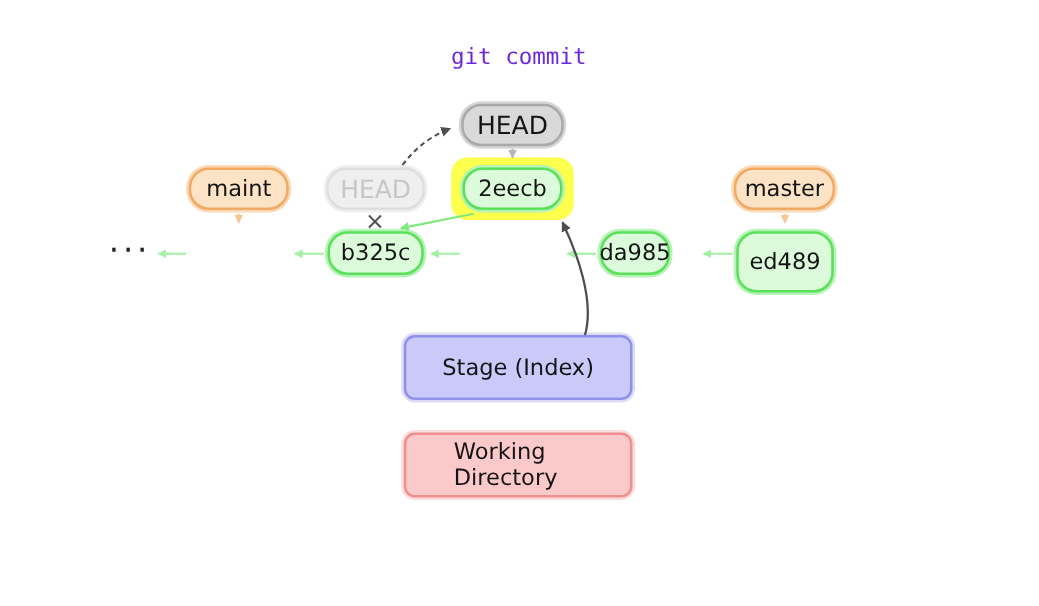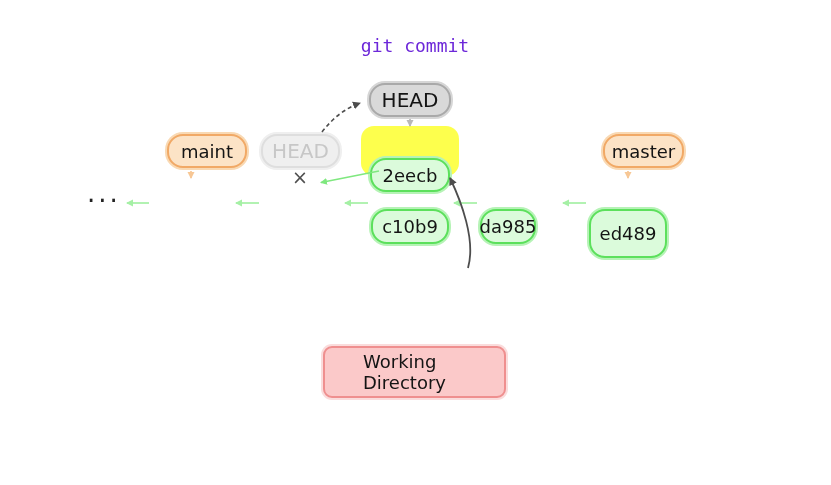"maint" .branch { margin-left: 16px -> none }
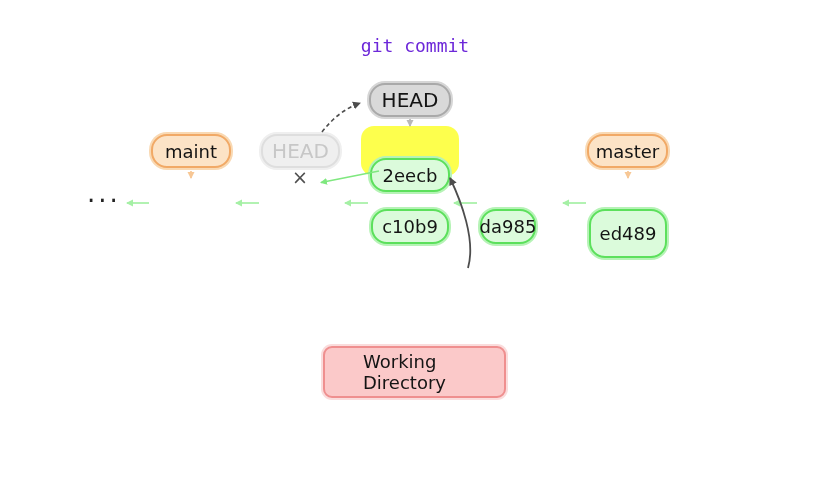"2eecb" .commit { margin-top: 24px -> none }
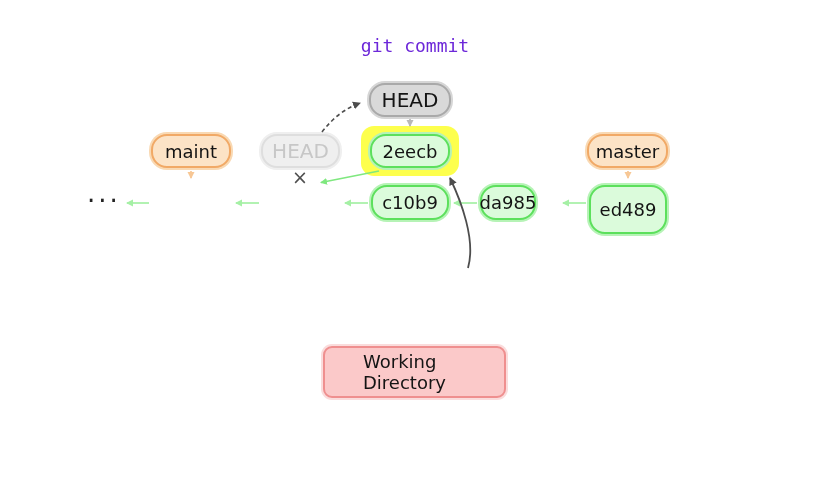"b325c" div.box { html: none -> <div> <span>b325c</span> </div> }
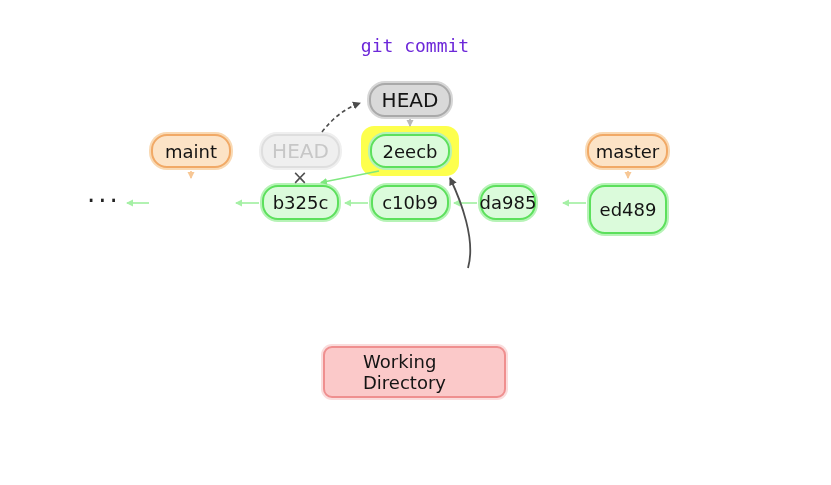"c10b9" div.box { html: <div> <span>c10b9</span> </div> -> none }
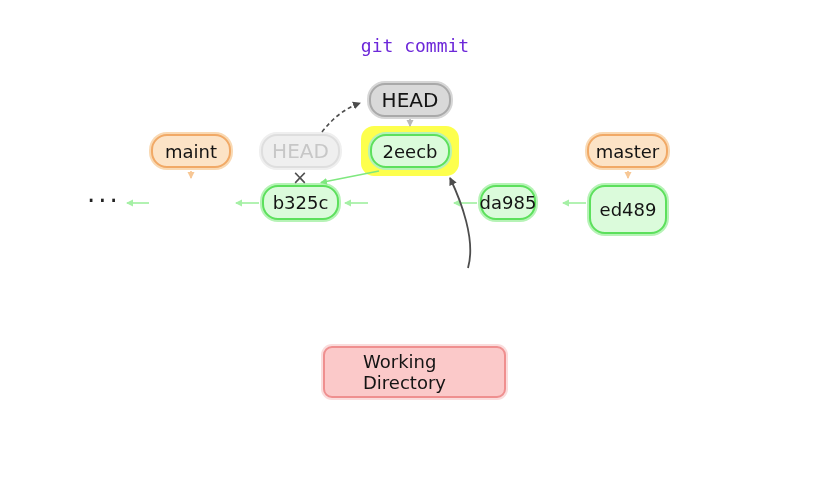"Stage (Index)" div.box { html: none -> <div> <span>Stage (Index)</span> </div> }
